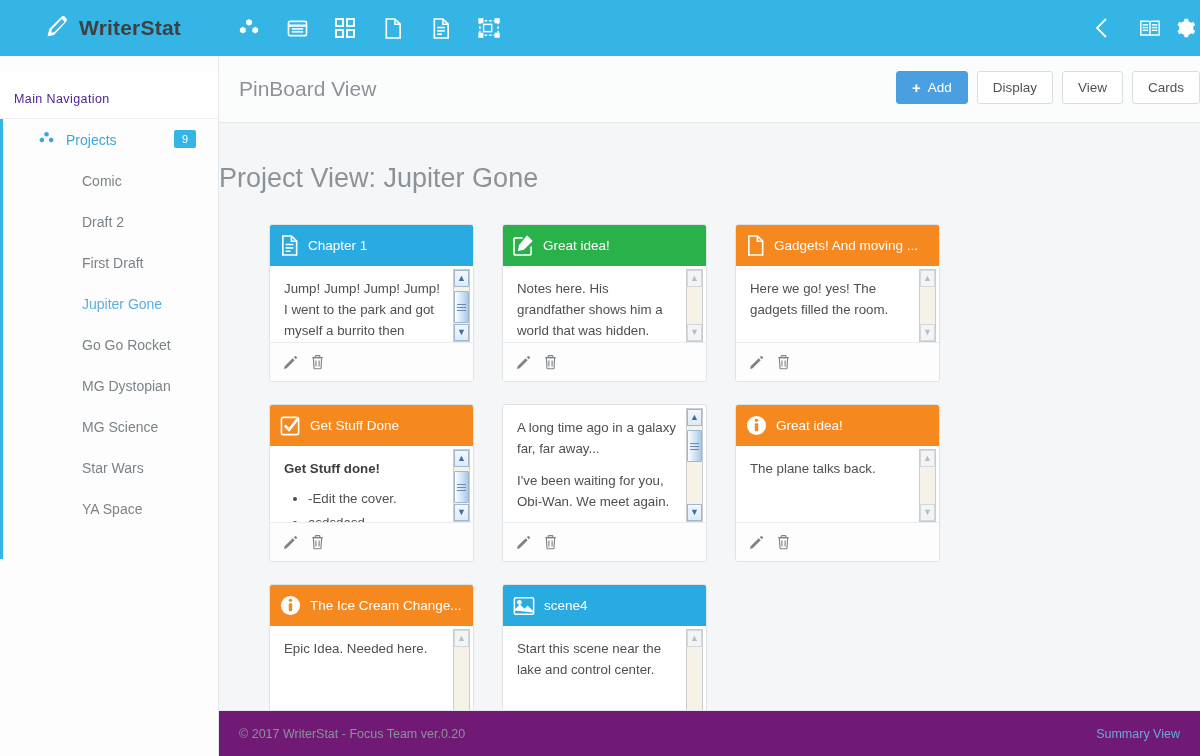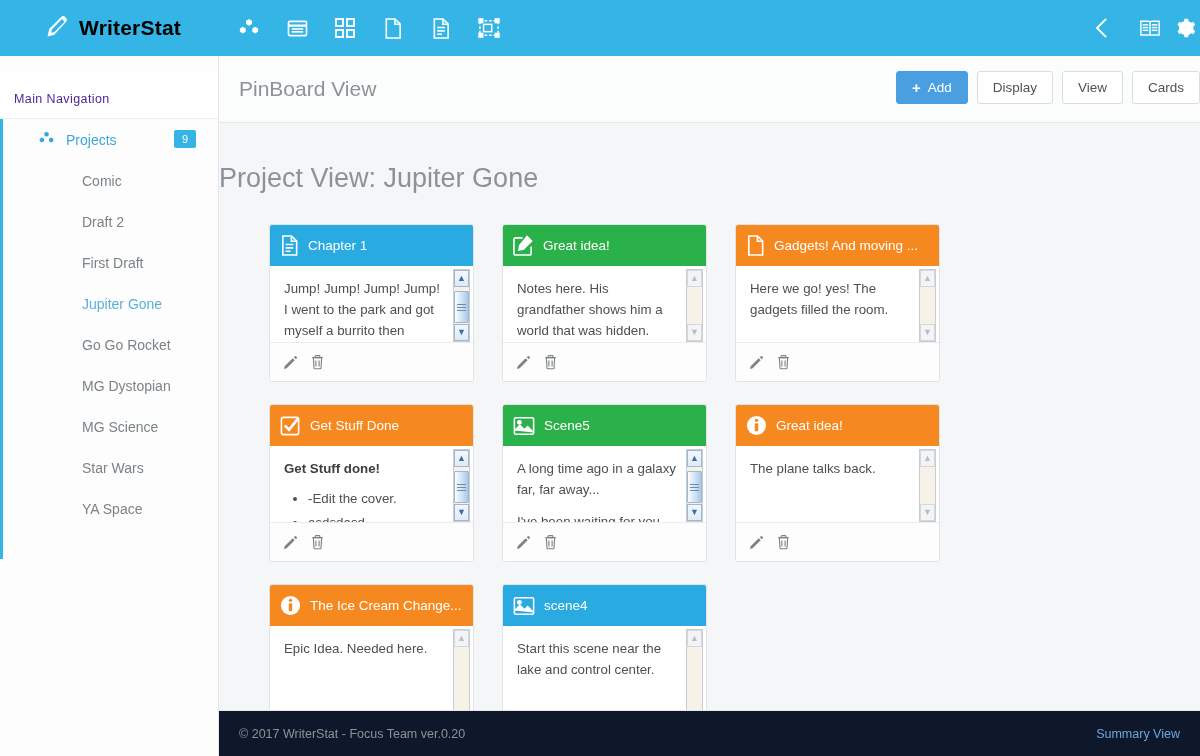"WriterStat" .brand-name { color: #000000 -> #404040 }
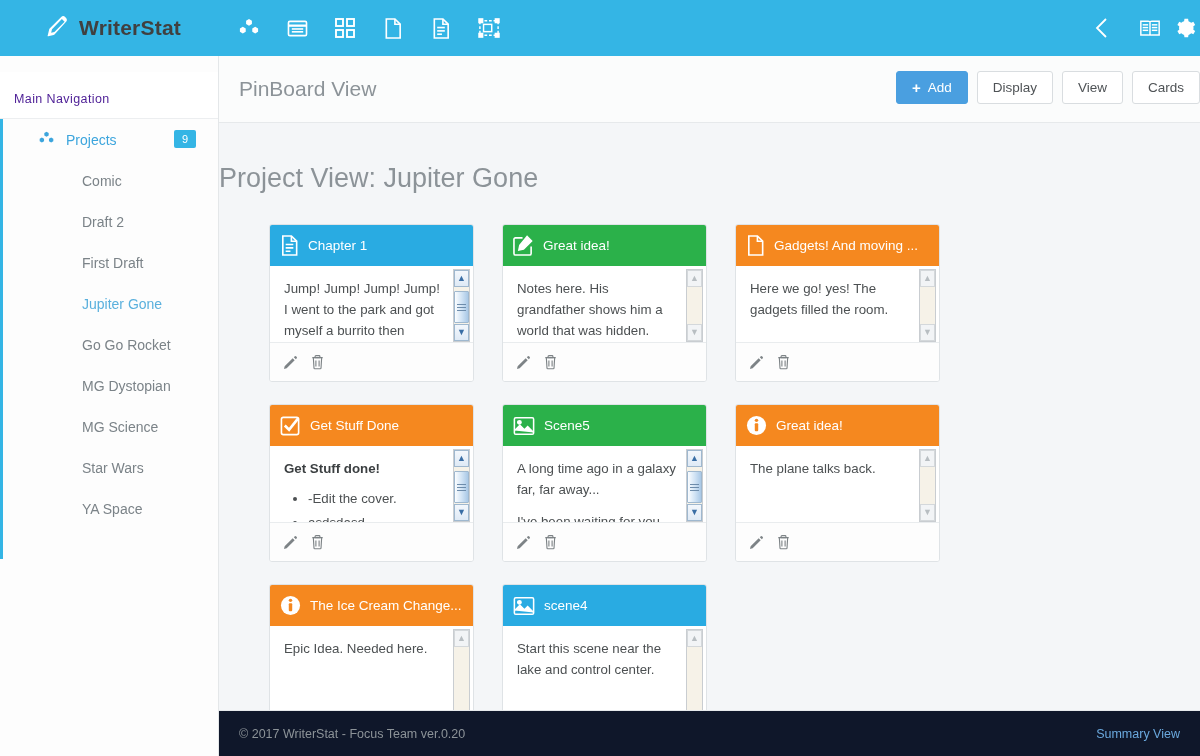"Scene5" div.card-head { html: <div> <span> <svg> <rect></rect> <path></path> <circle></circle> </svg> </span> <span>Scene5</span> </div> -> none }
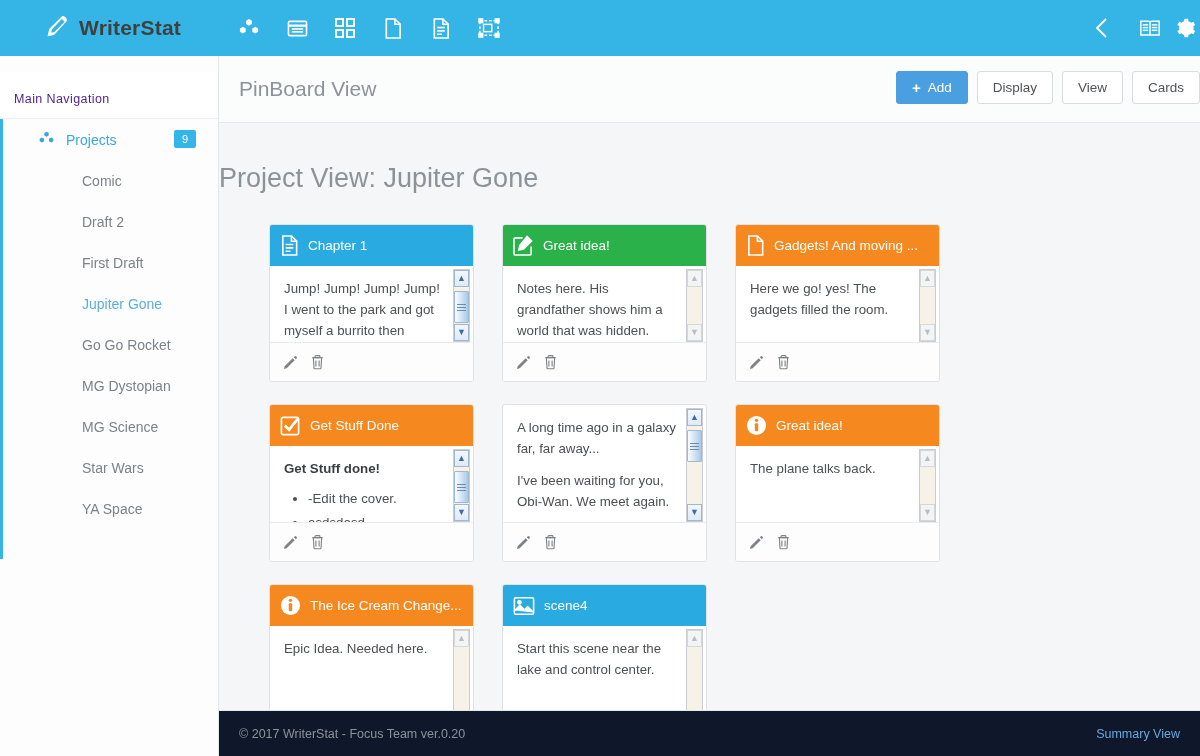"© 2017 WriterStat - Focus" .footer { background: #0f172a -> #701a75 }
